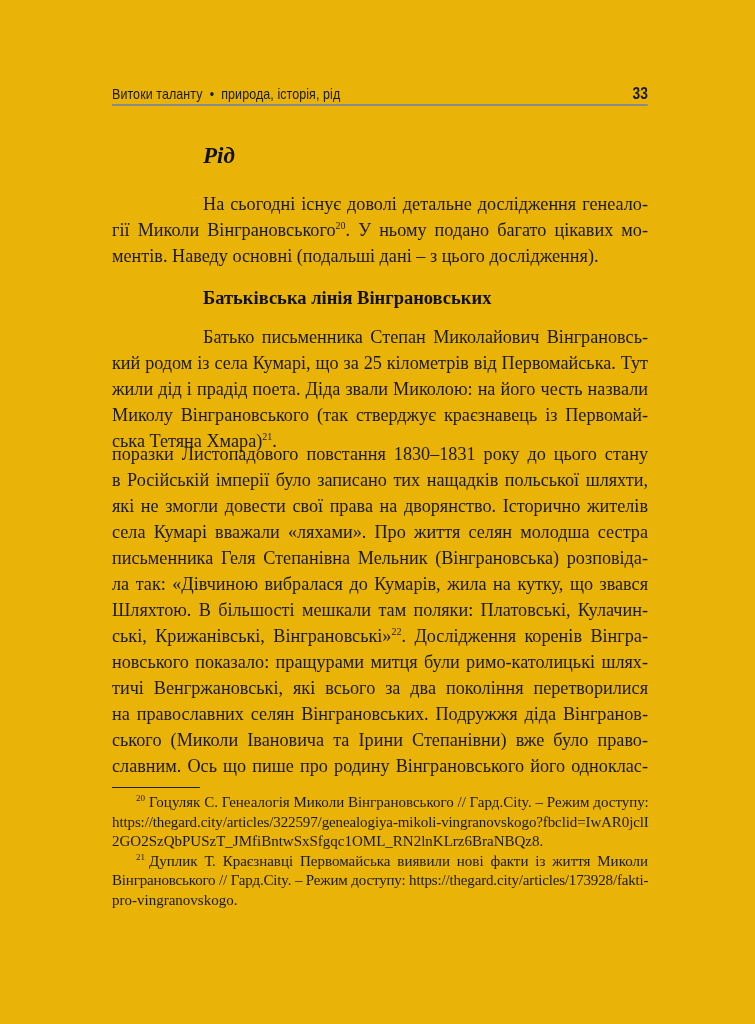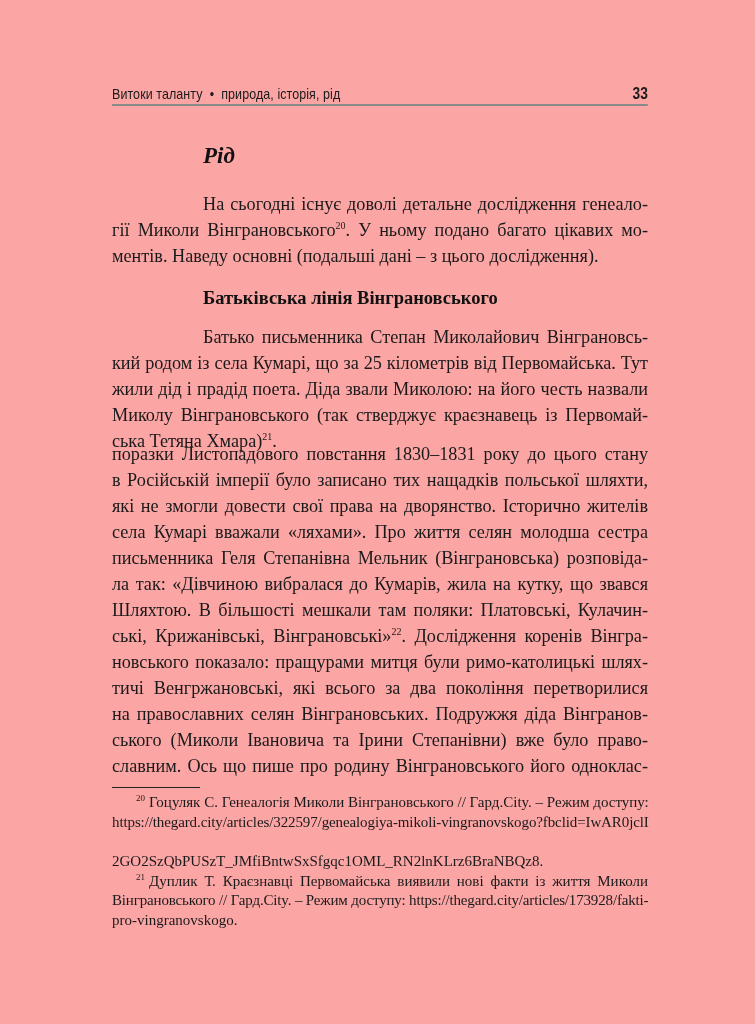"Витоки таланту • природа, історія," .page { background: #fca5a5 -> #eab308 }
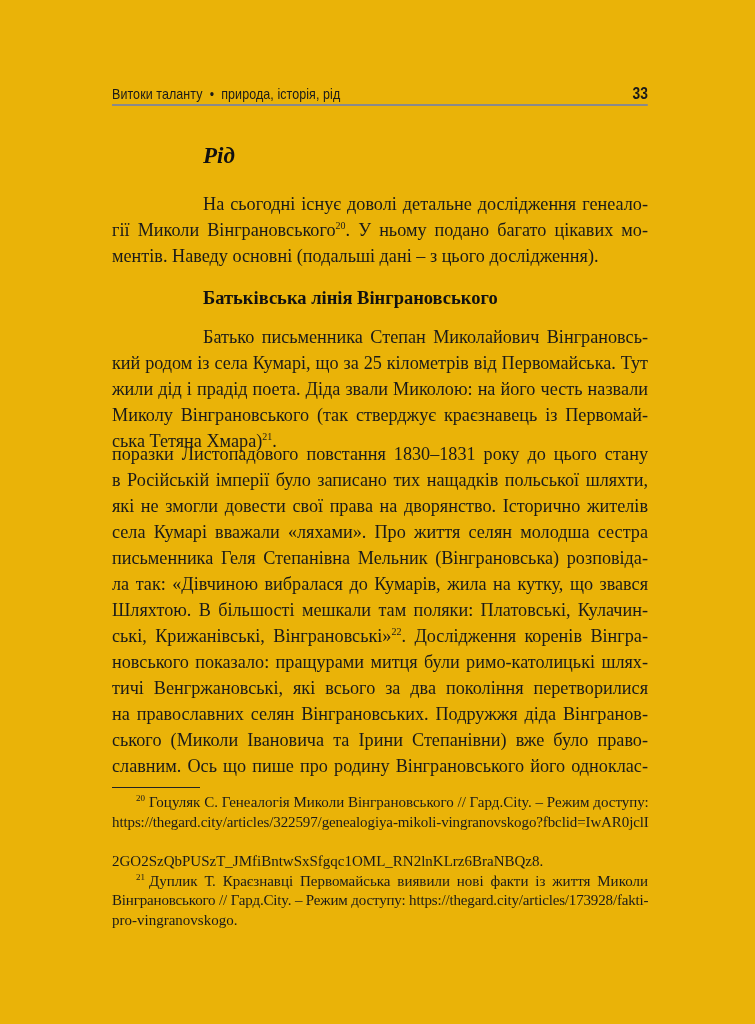"Батьківська лінія Вінграновського" div.subsection-title { text: Вінграновського -> Вінграновських }
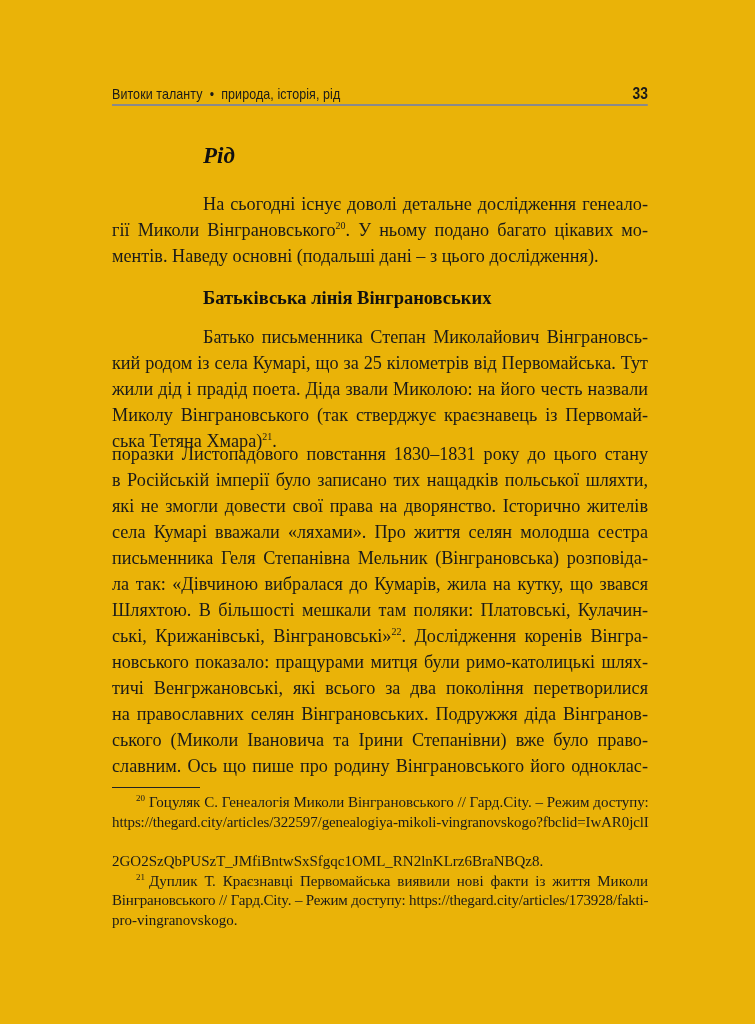"2GO2SzQbPUSzT_JMfiBntwSxSfgqc1OML_RN2lnK" span.line { margin-top: 20px -> none }
